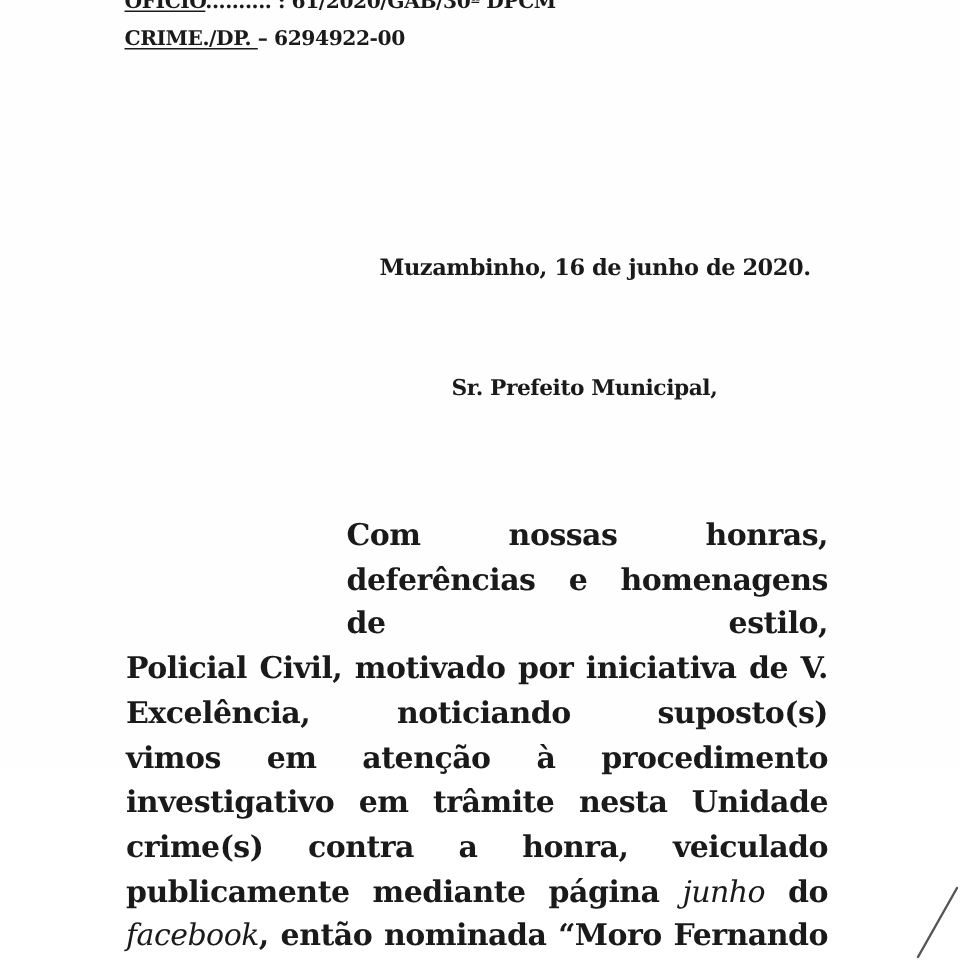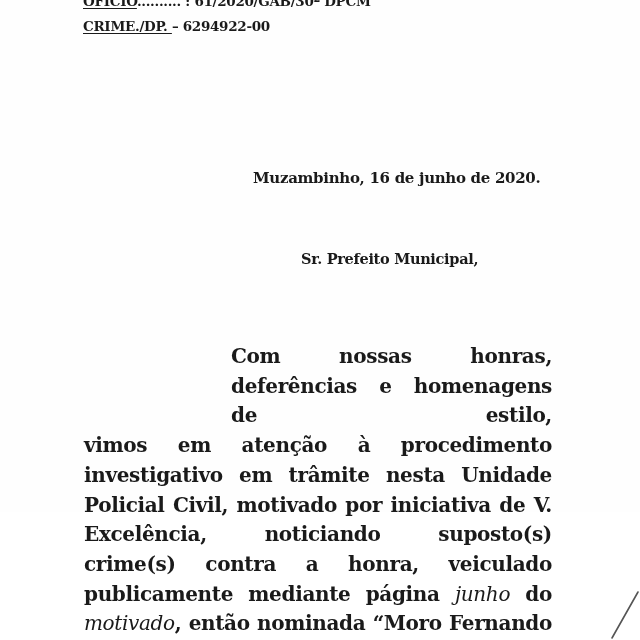"vimos em atenção à procedimento" span.line { order: before "Policial Civil, motivado por iniciativa" -> after "Policial Civil, motivado por iniciativa" }
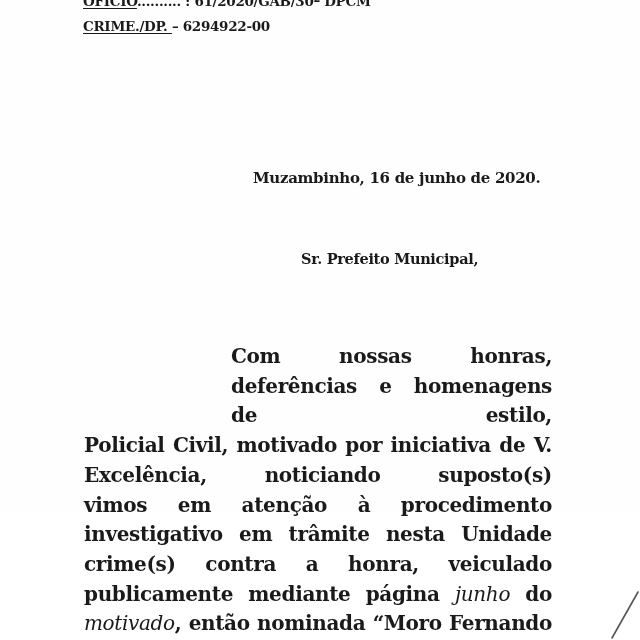"motivado" i { text: motivado -> facebook }
